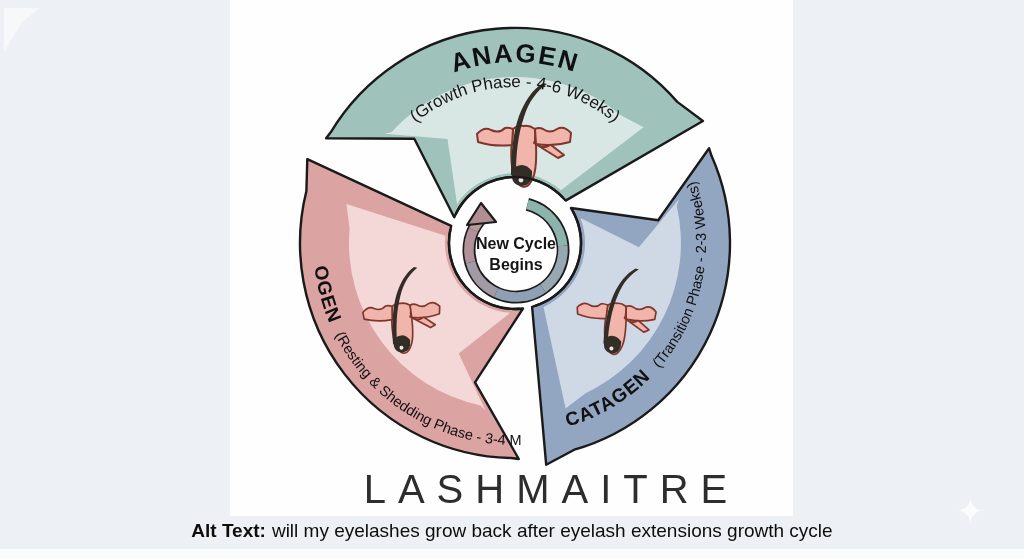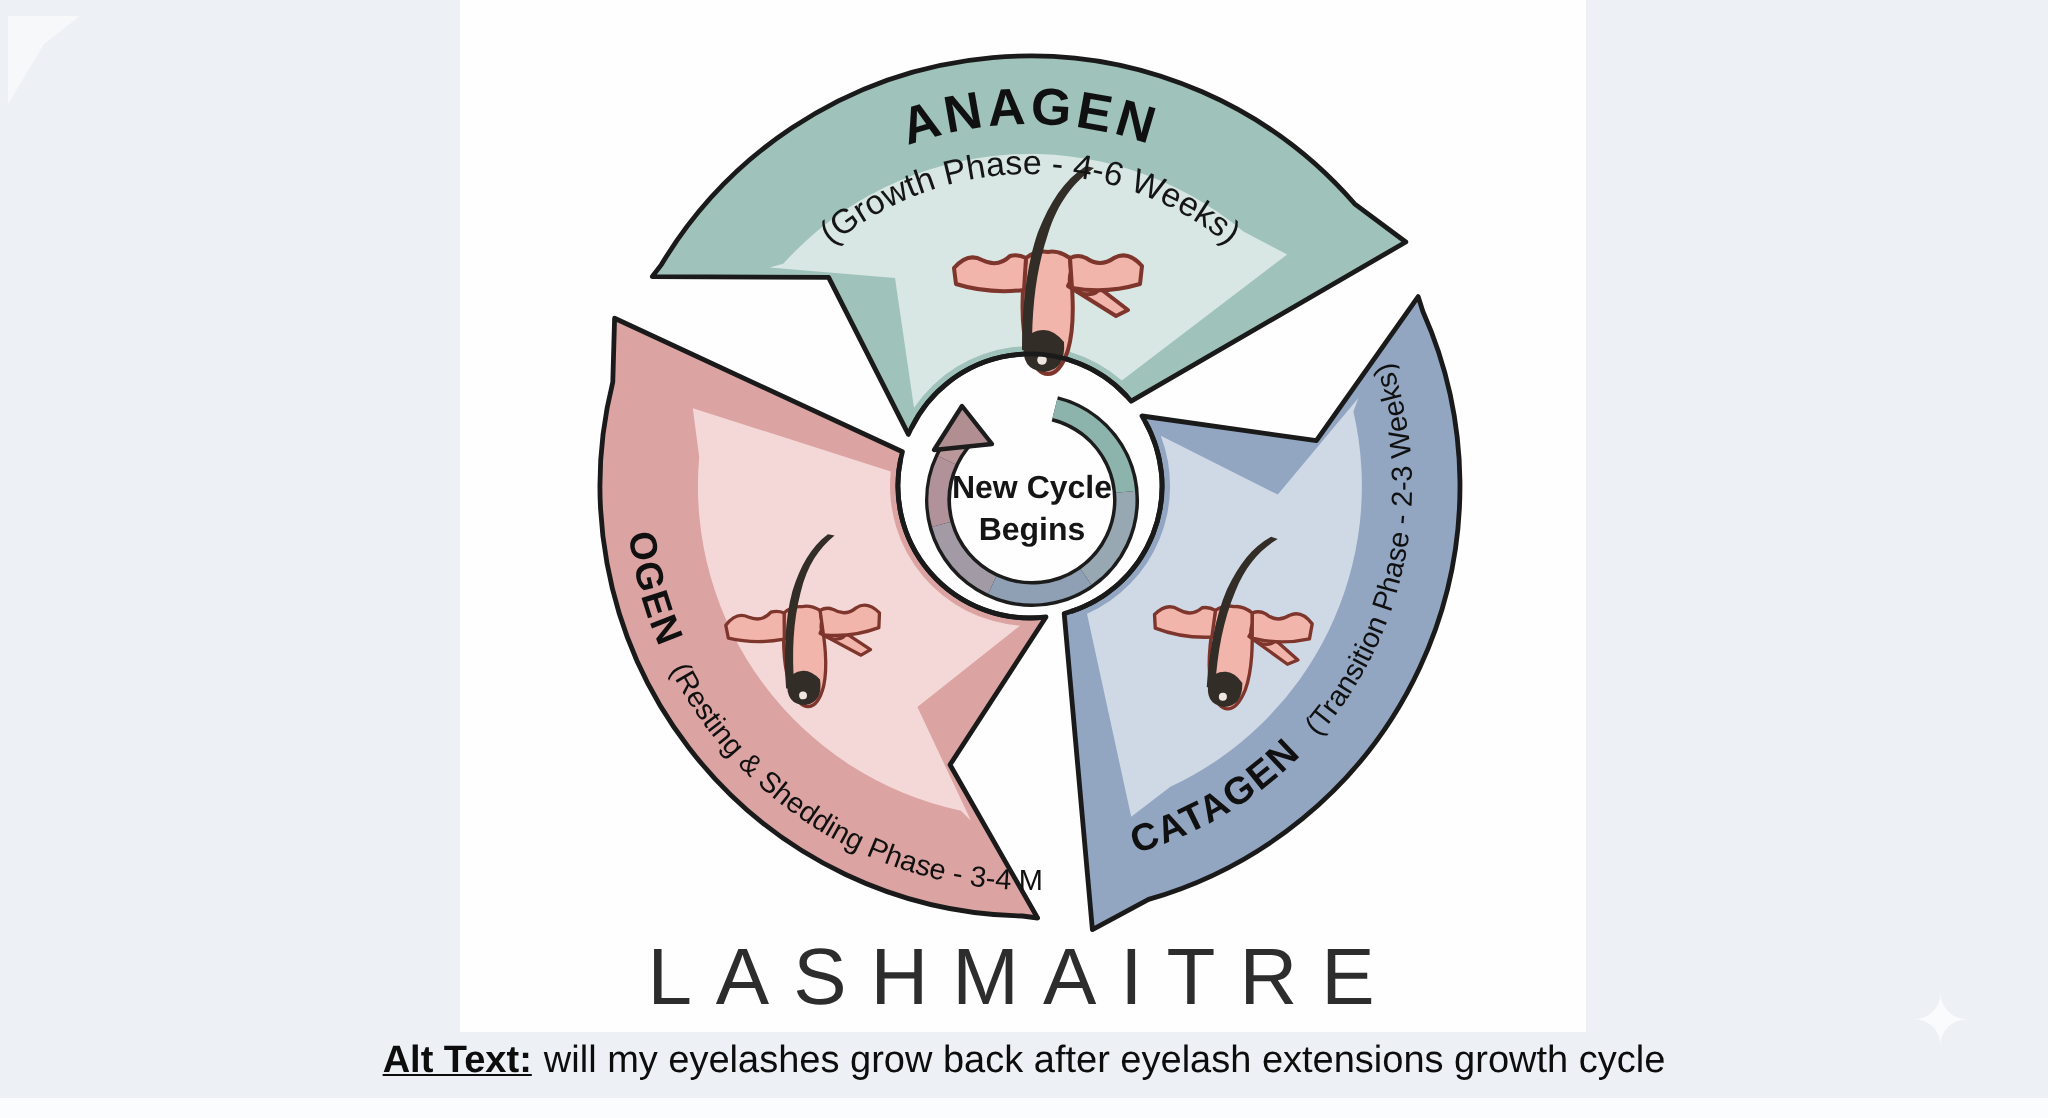"LASHMAITRE" .brand { padding-left: none -> 40px }
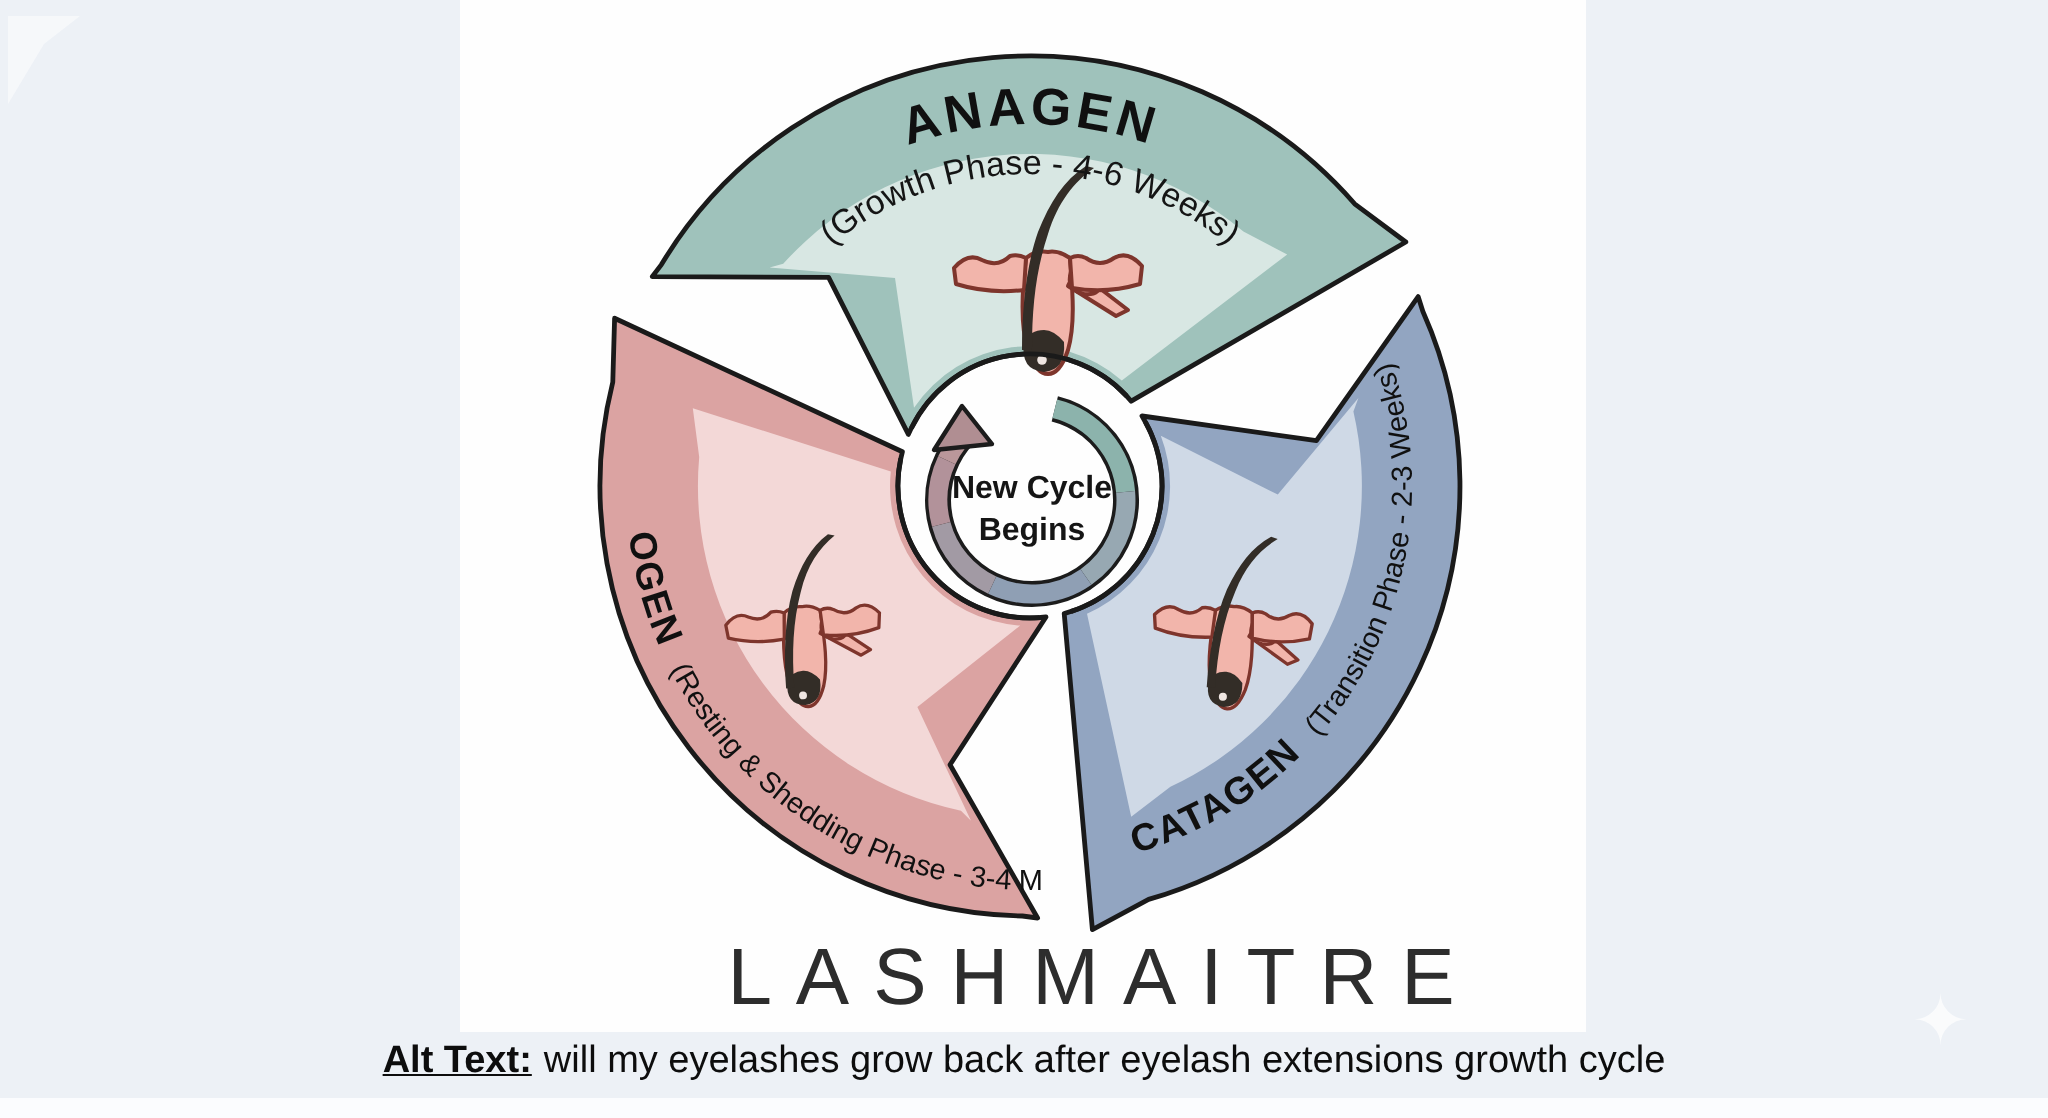"Alt Text:" .caption .cap-label { text-decoration: underline -> none }
